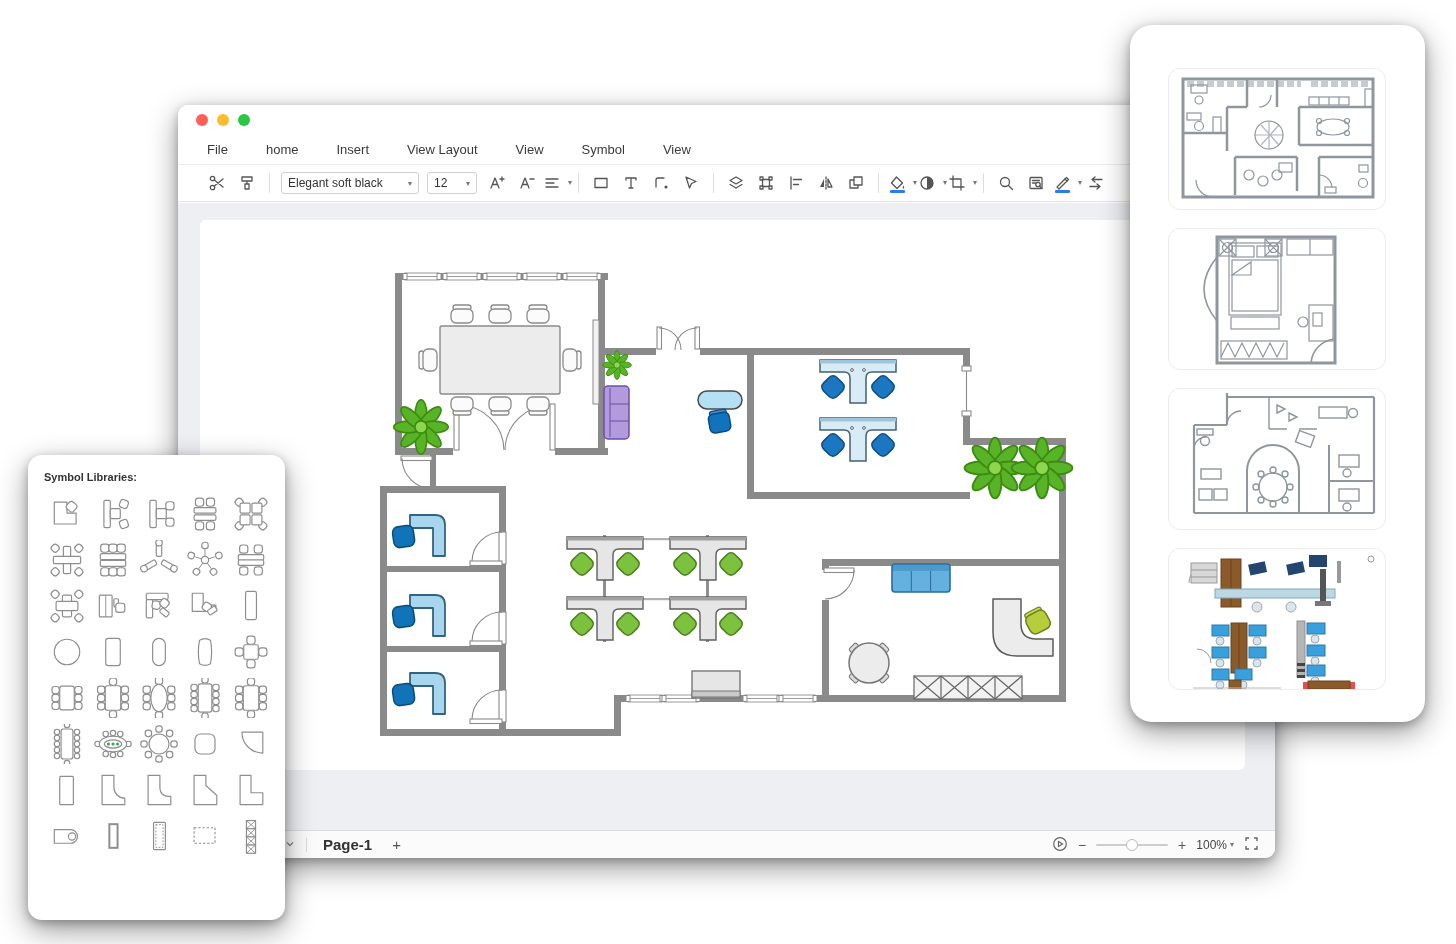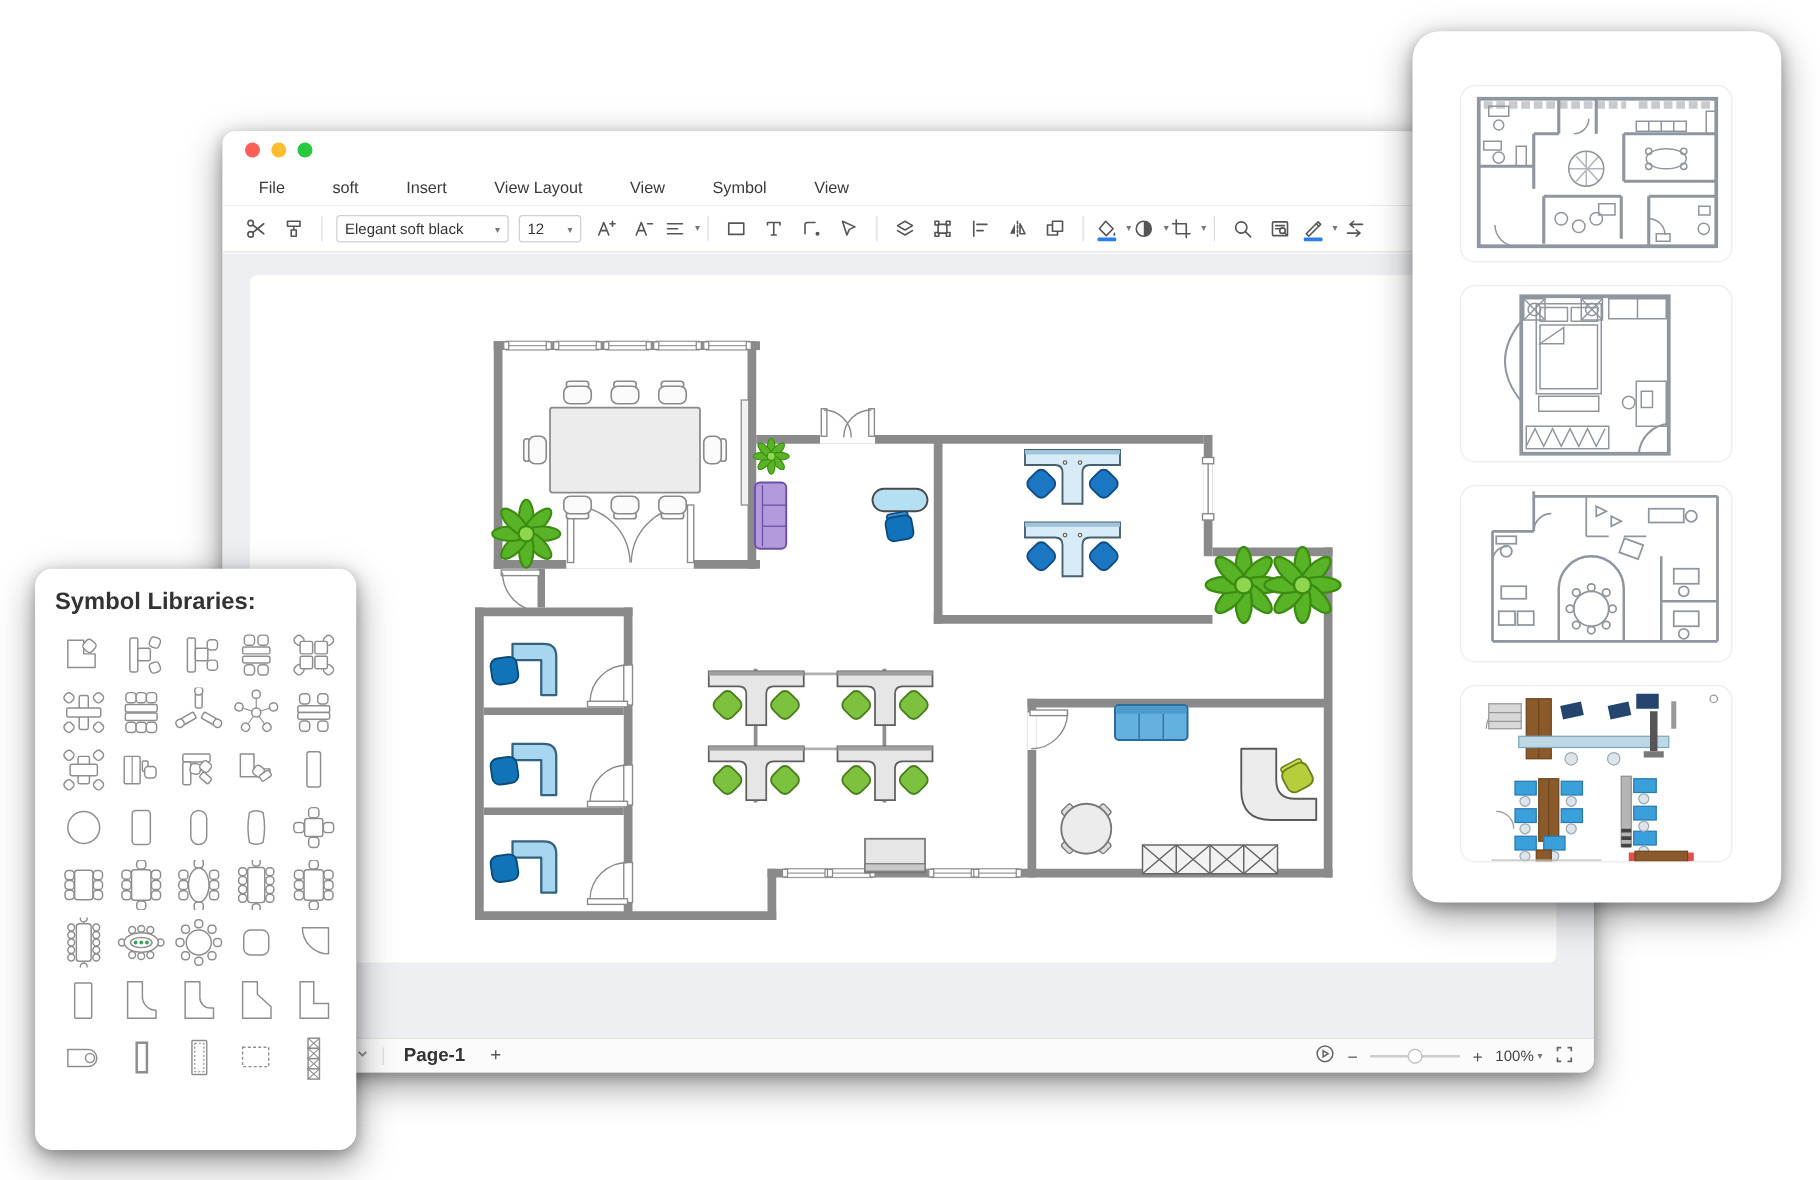"soft" span.menu-item { text: soft -> home }
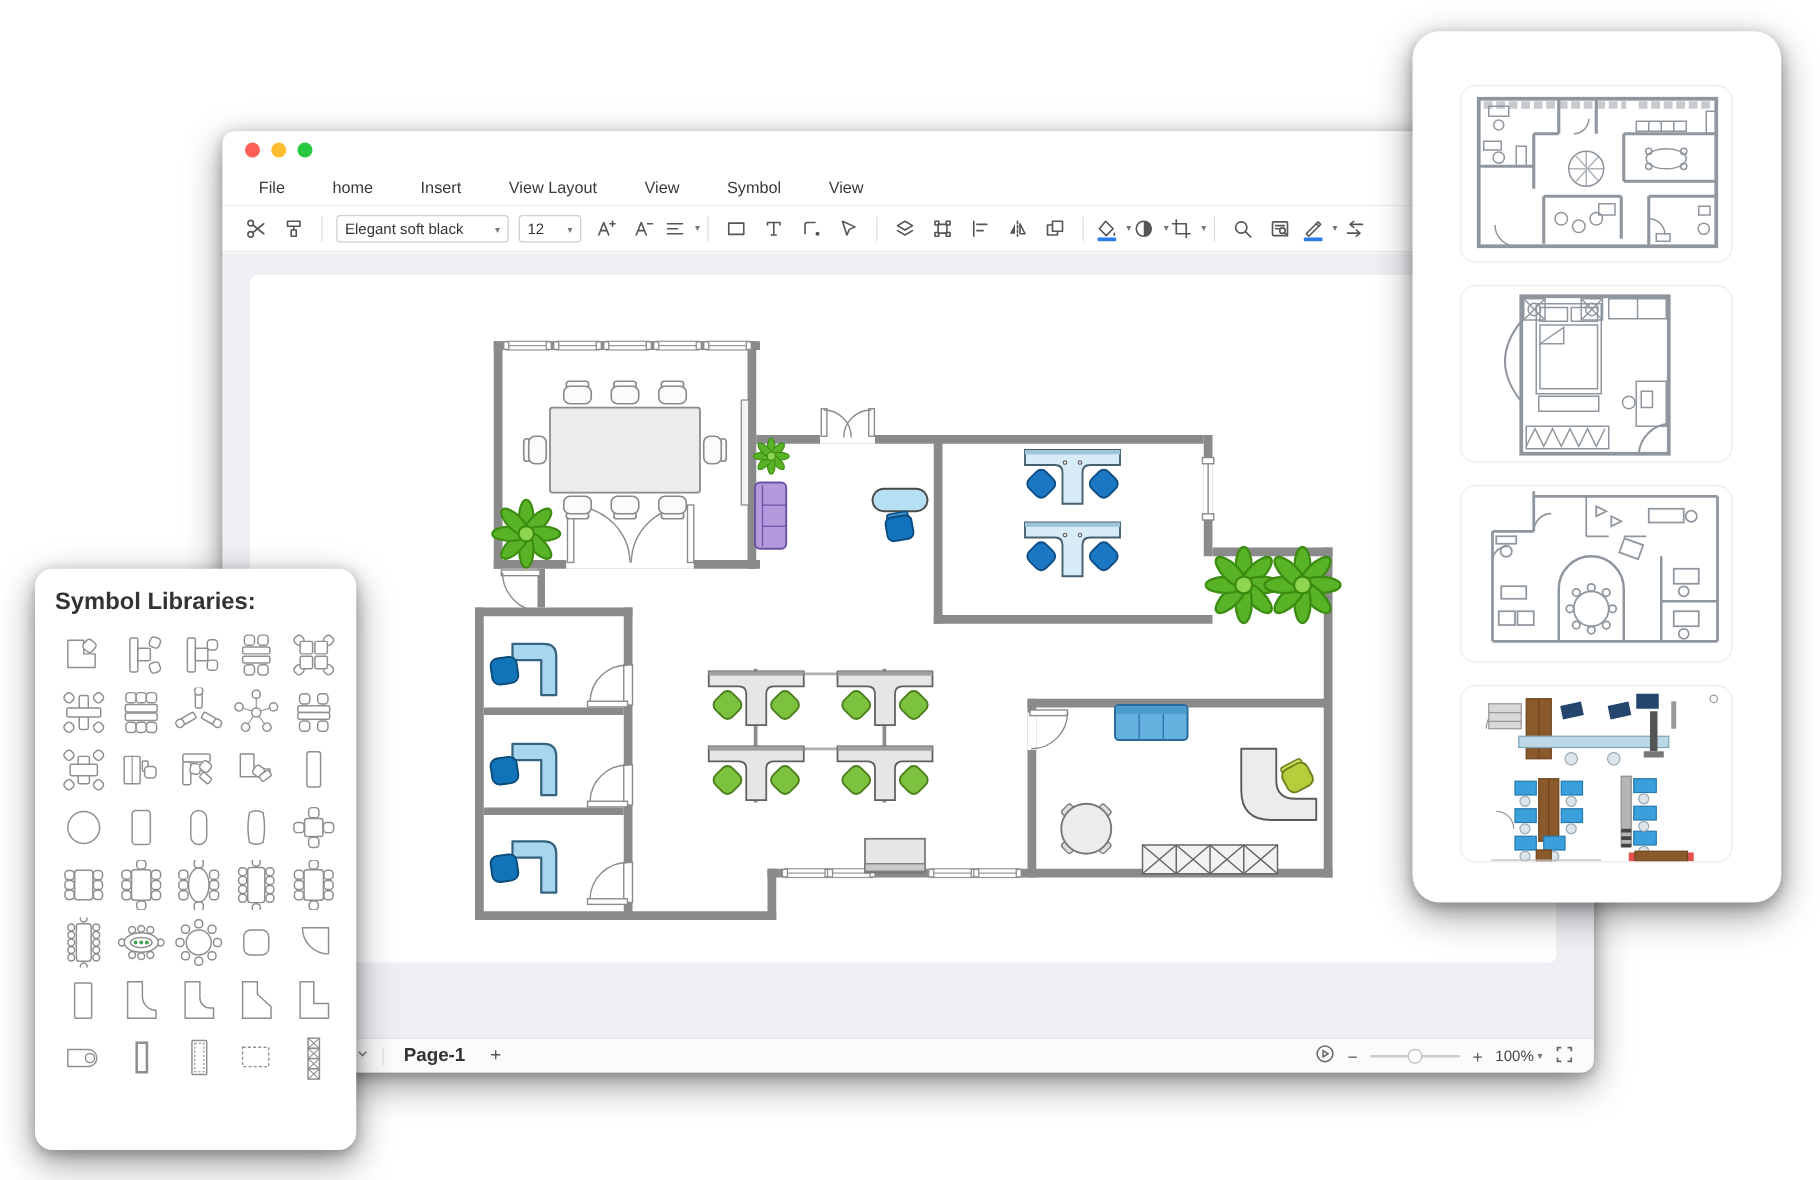"Elegant soft black" .toolbar { padding-left: 12px -> 24px }
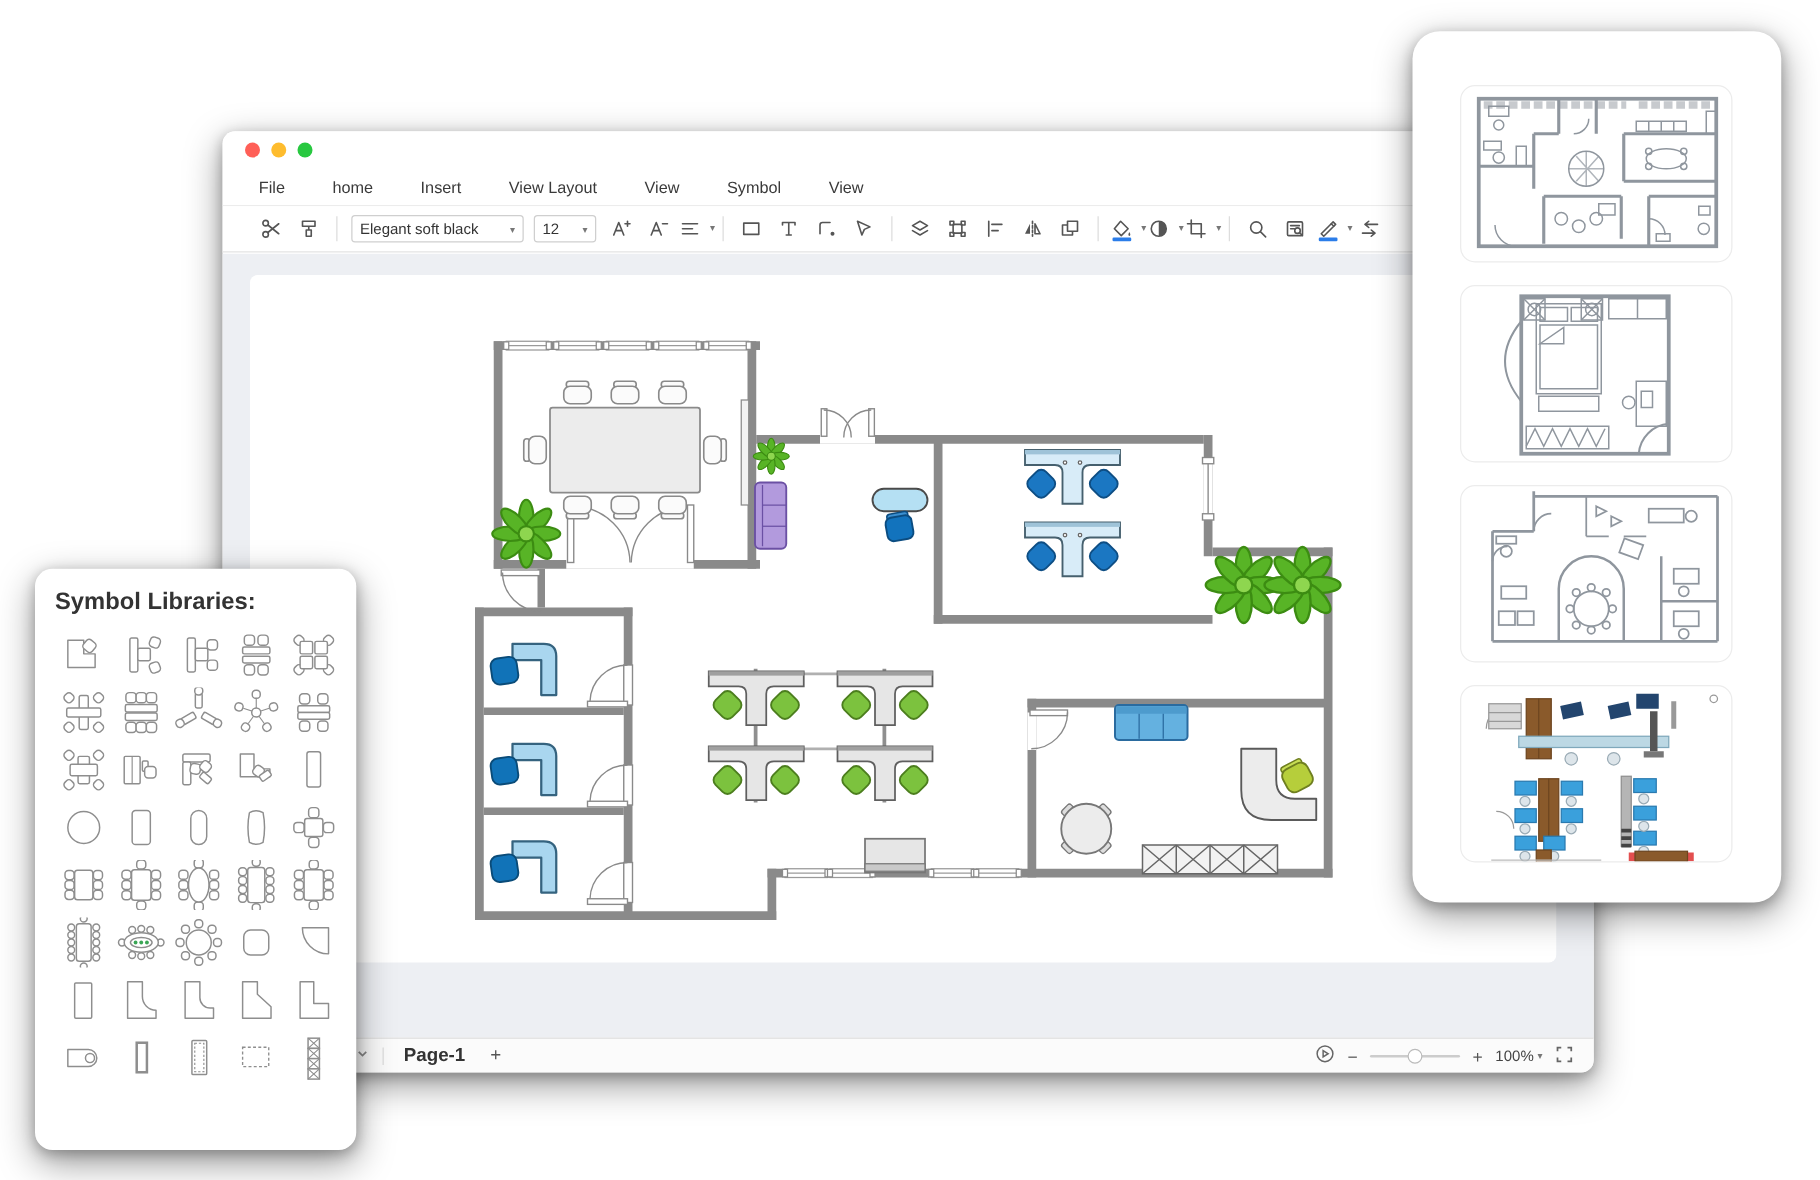"Symbol Libraries:" .lpanel h3 { font-size: 19px -> 11px }
